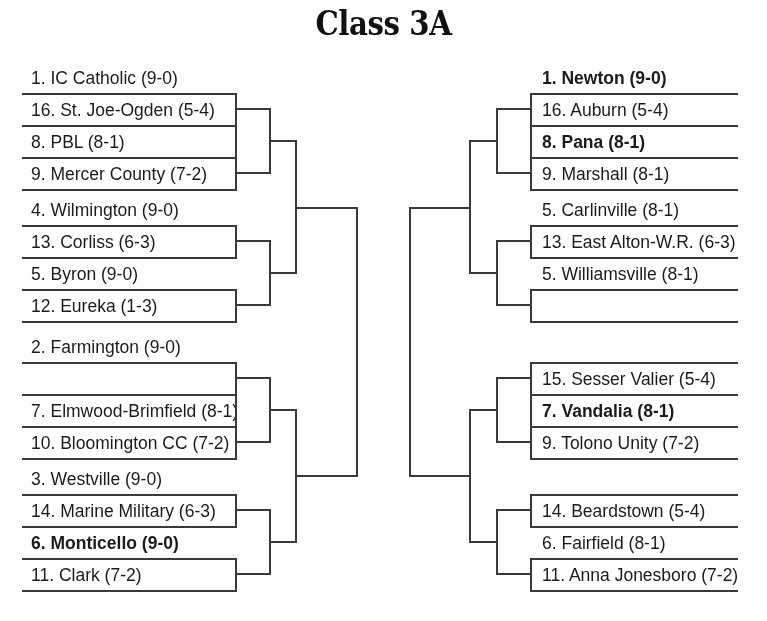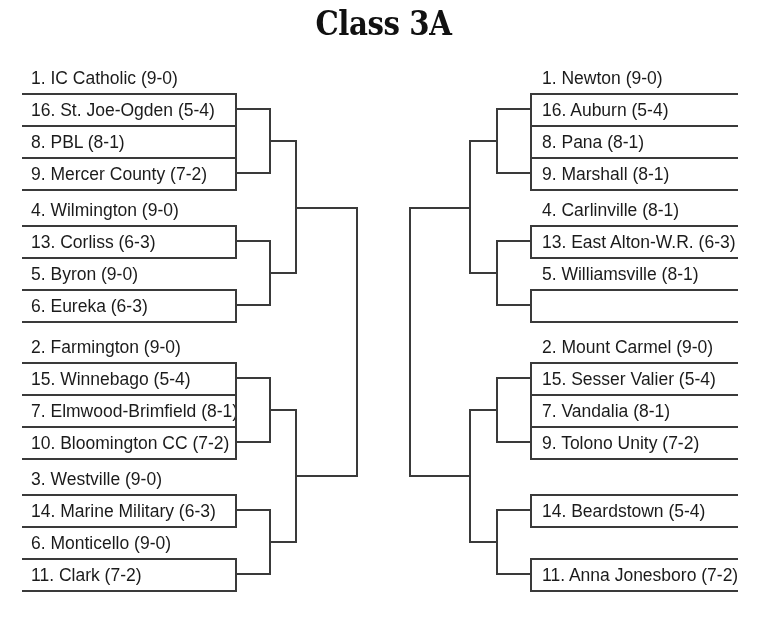"1. Newton (9-0)" .team.bold { font-weight: normal -> bold }
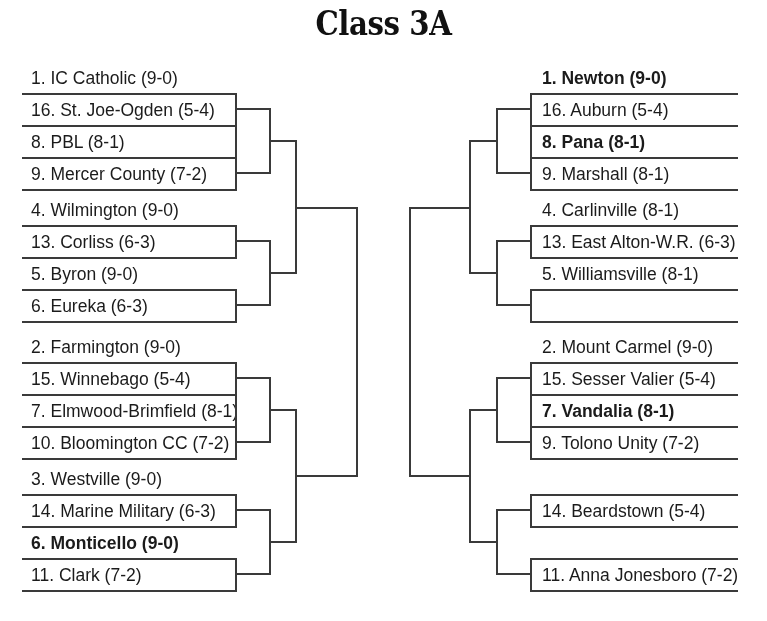"4. Carlinville (8-1)" div.team { text: 4 -> 5 }
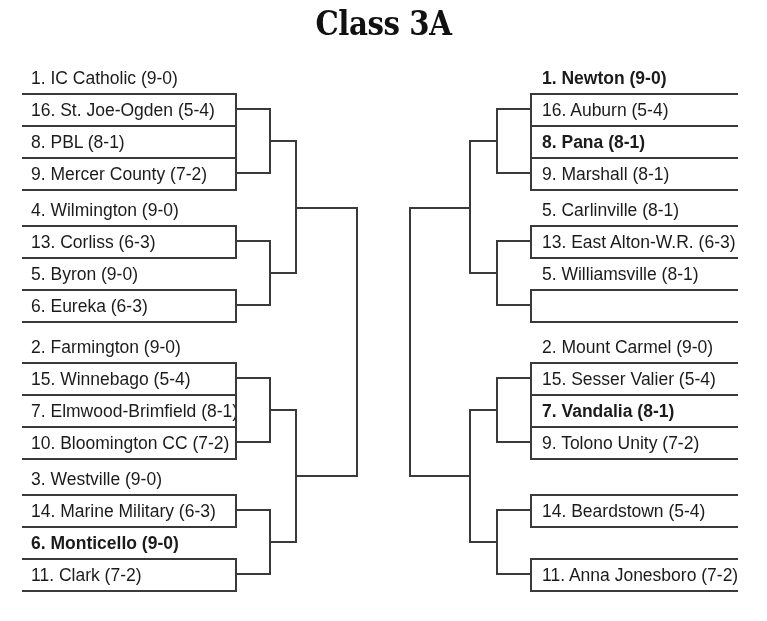"6. Eureka (6-3)" div.team { text: 6. Eureka (6-3 -> 12. Eureka (1-3 }
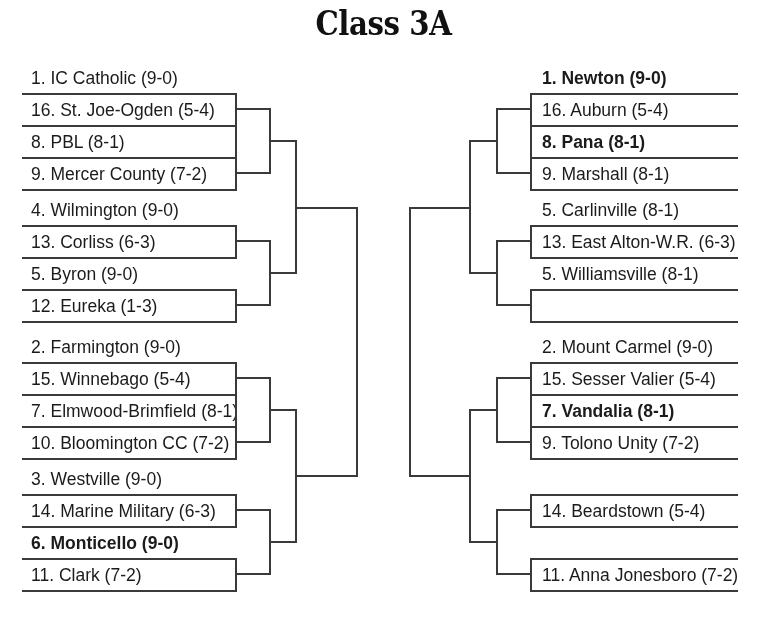"2. Mount Carmel (9-0)" div.team { html: <div>2. Mount Carmel (9-0)</div> -> none }
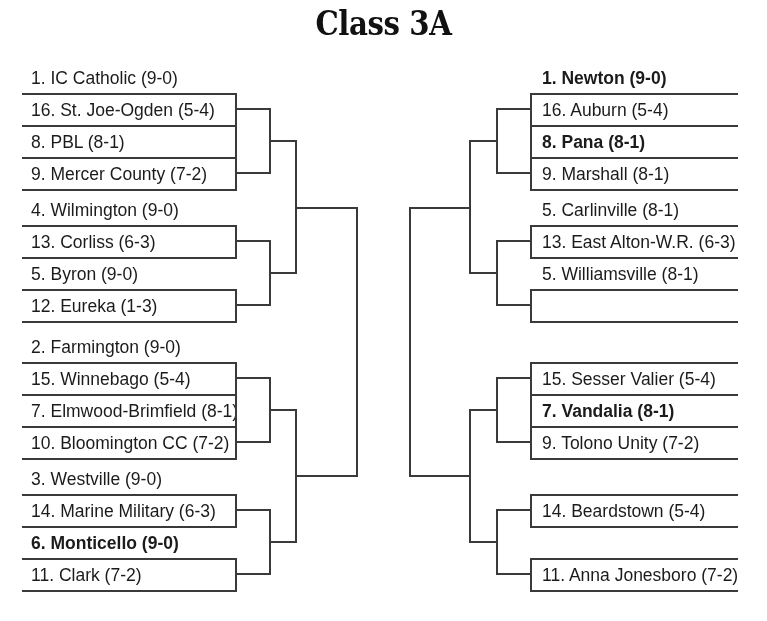"15. Winnebago (5-4)" div.team { html: <div>15. Winnebago (5-4)</div> -> none }
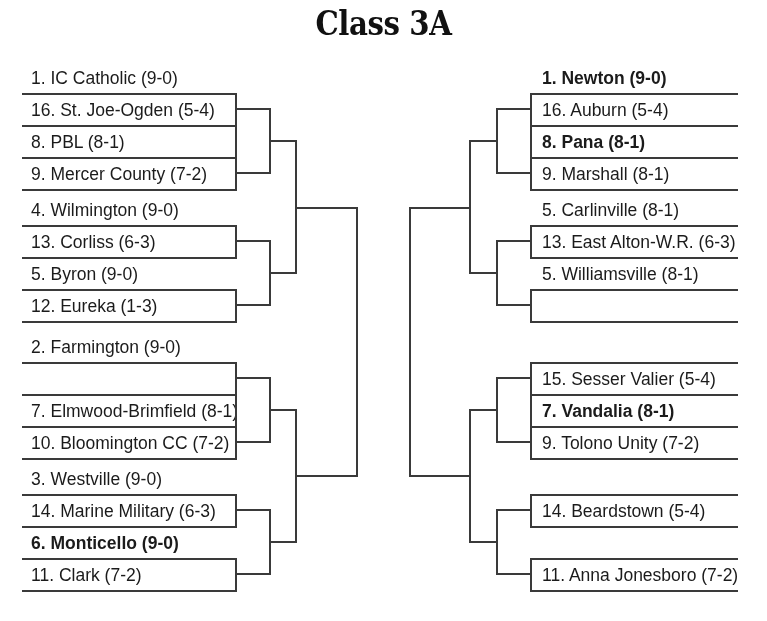"6. Fairfield (8-1)" div.team { html: none -> <div>6. Fairfield (8-1)</div> }
